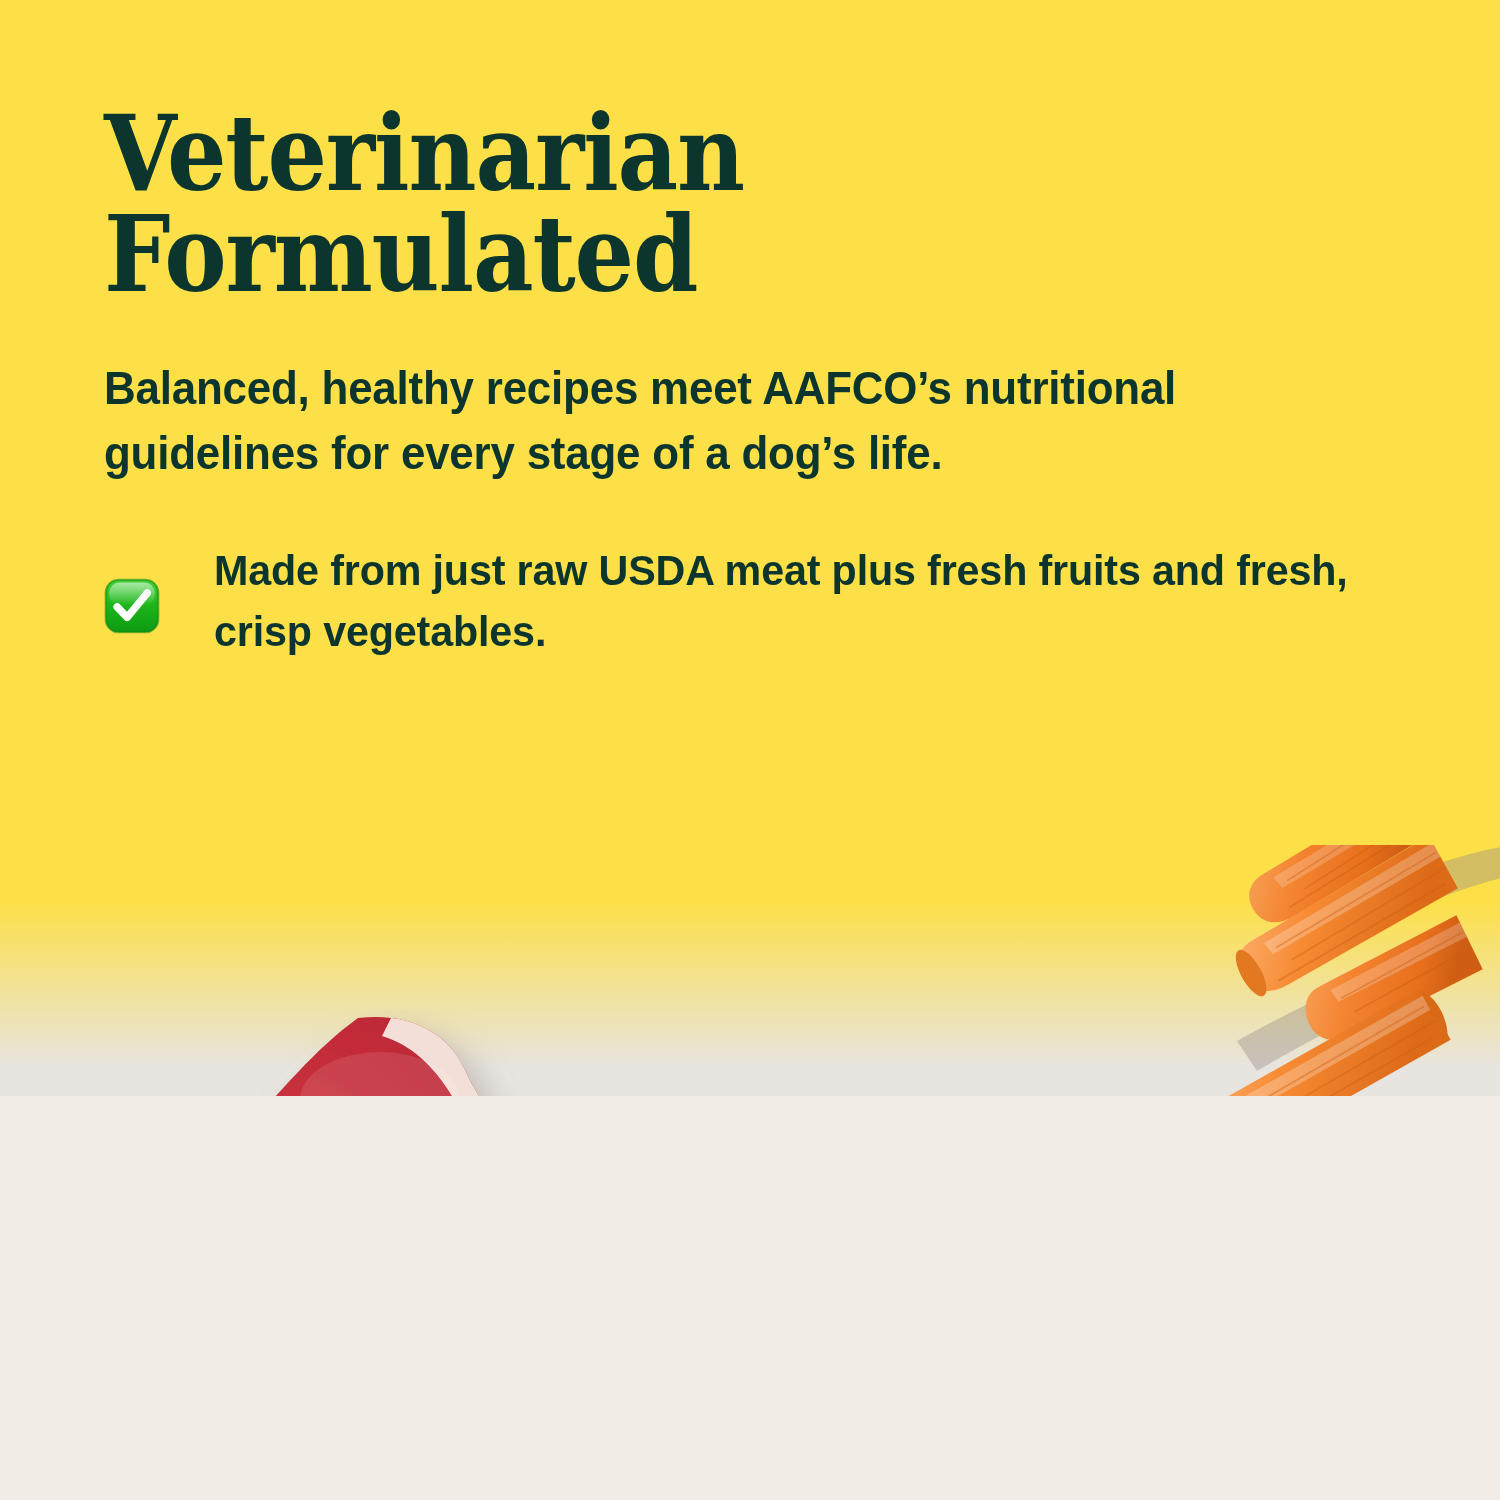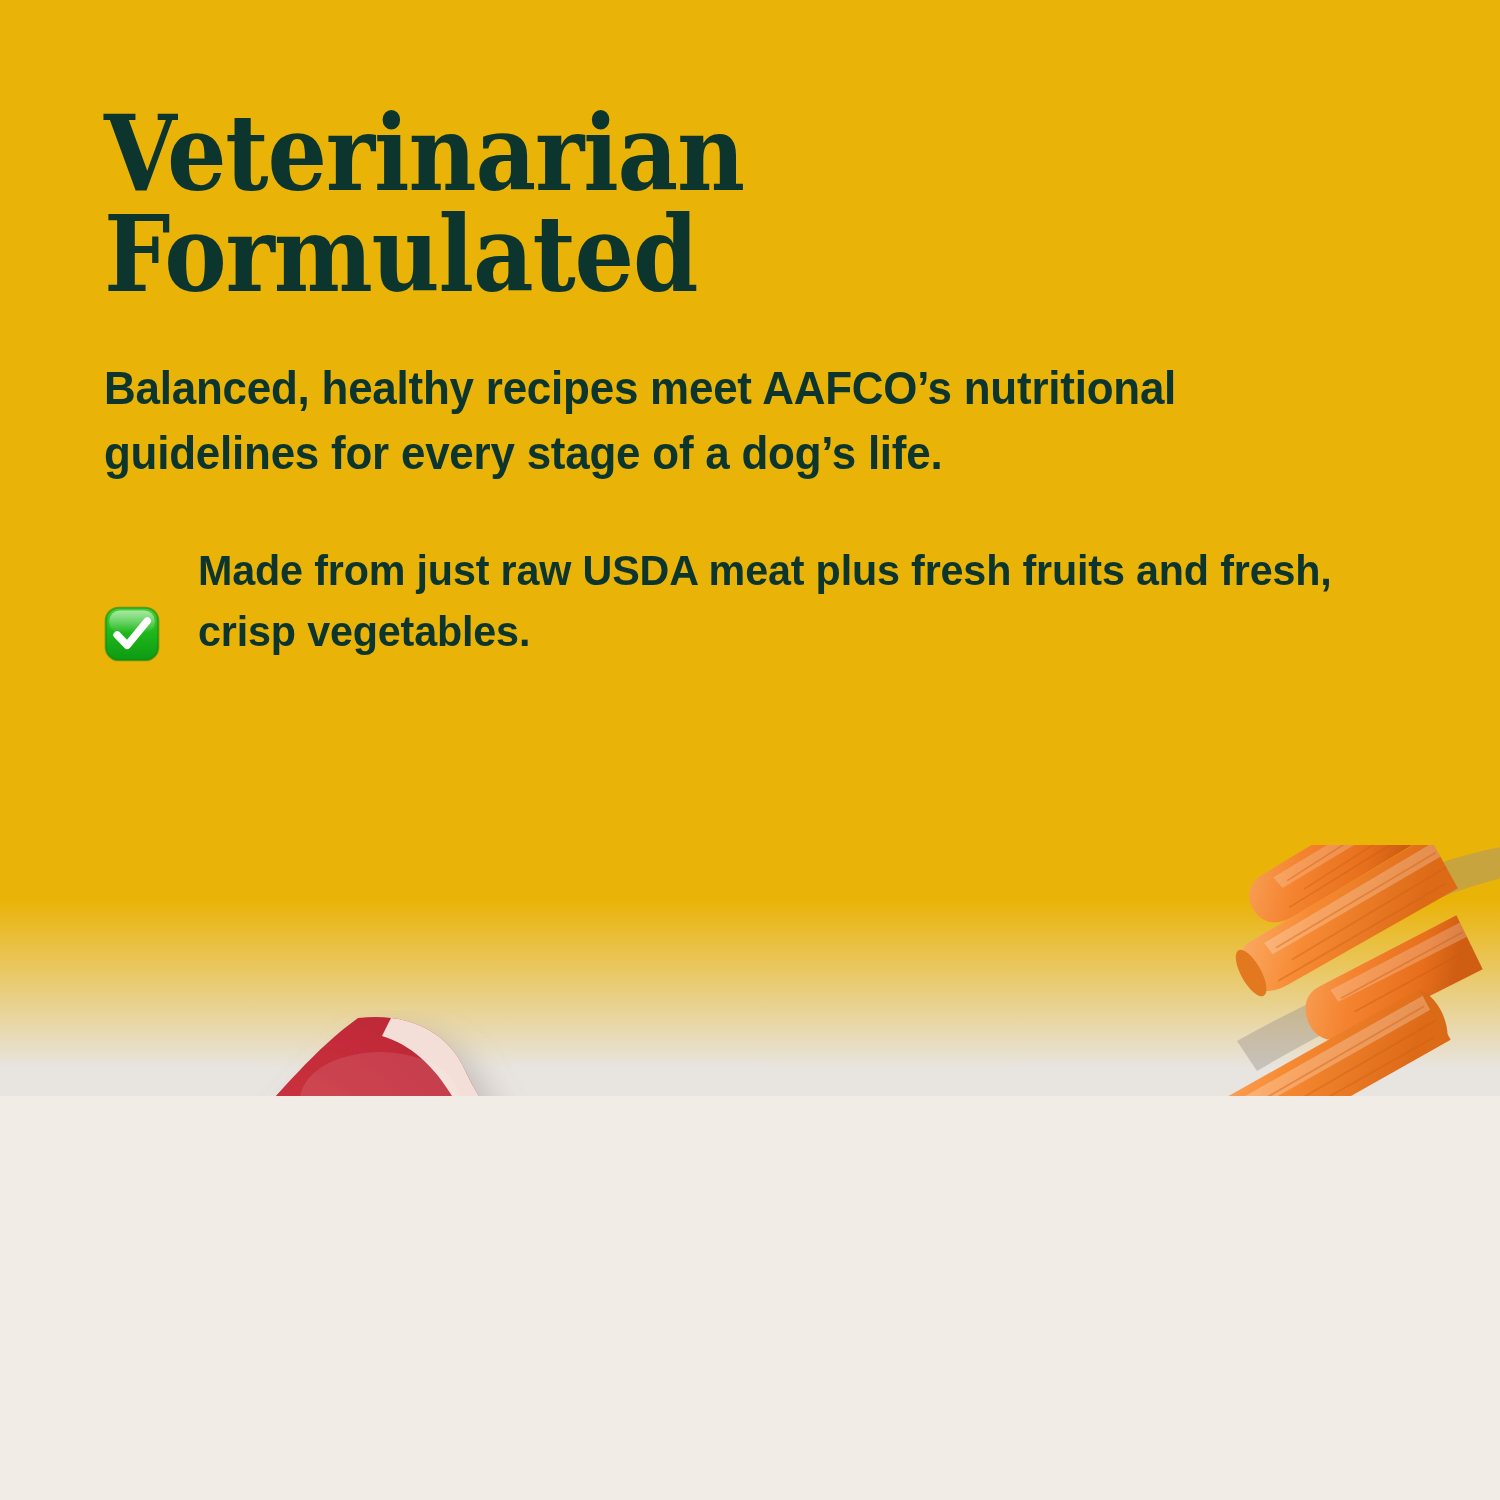"Veterinarian" #banner { background: #eab308 -> #fde047 }
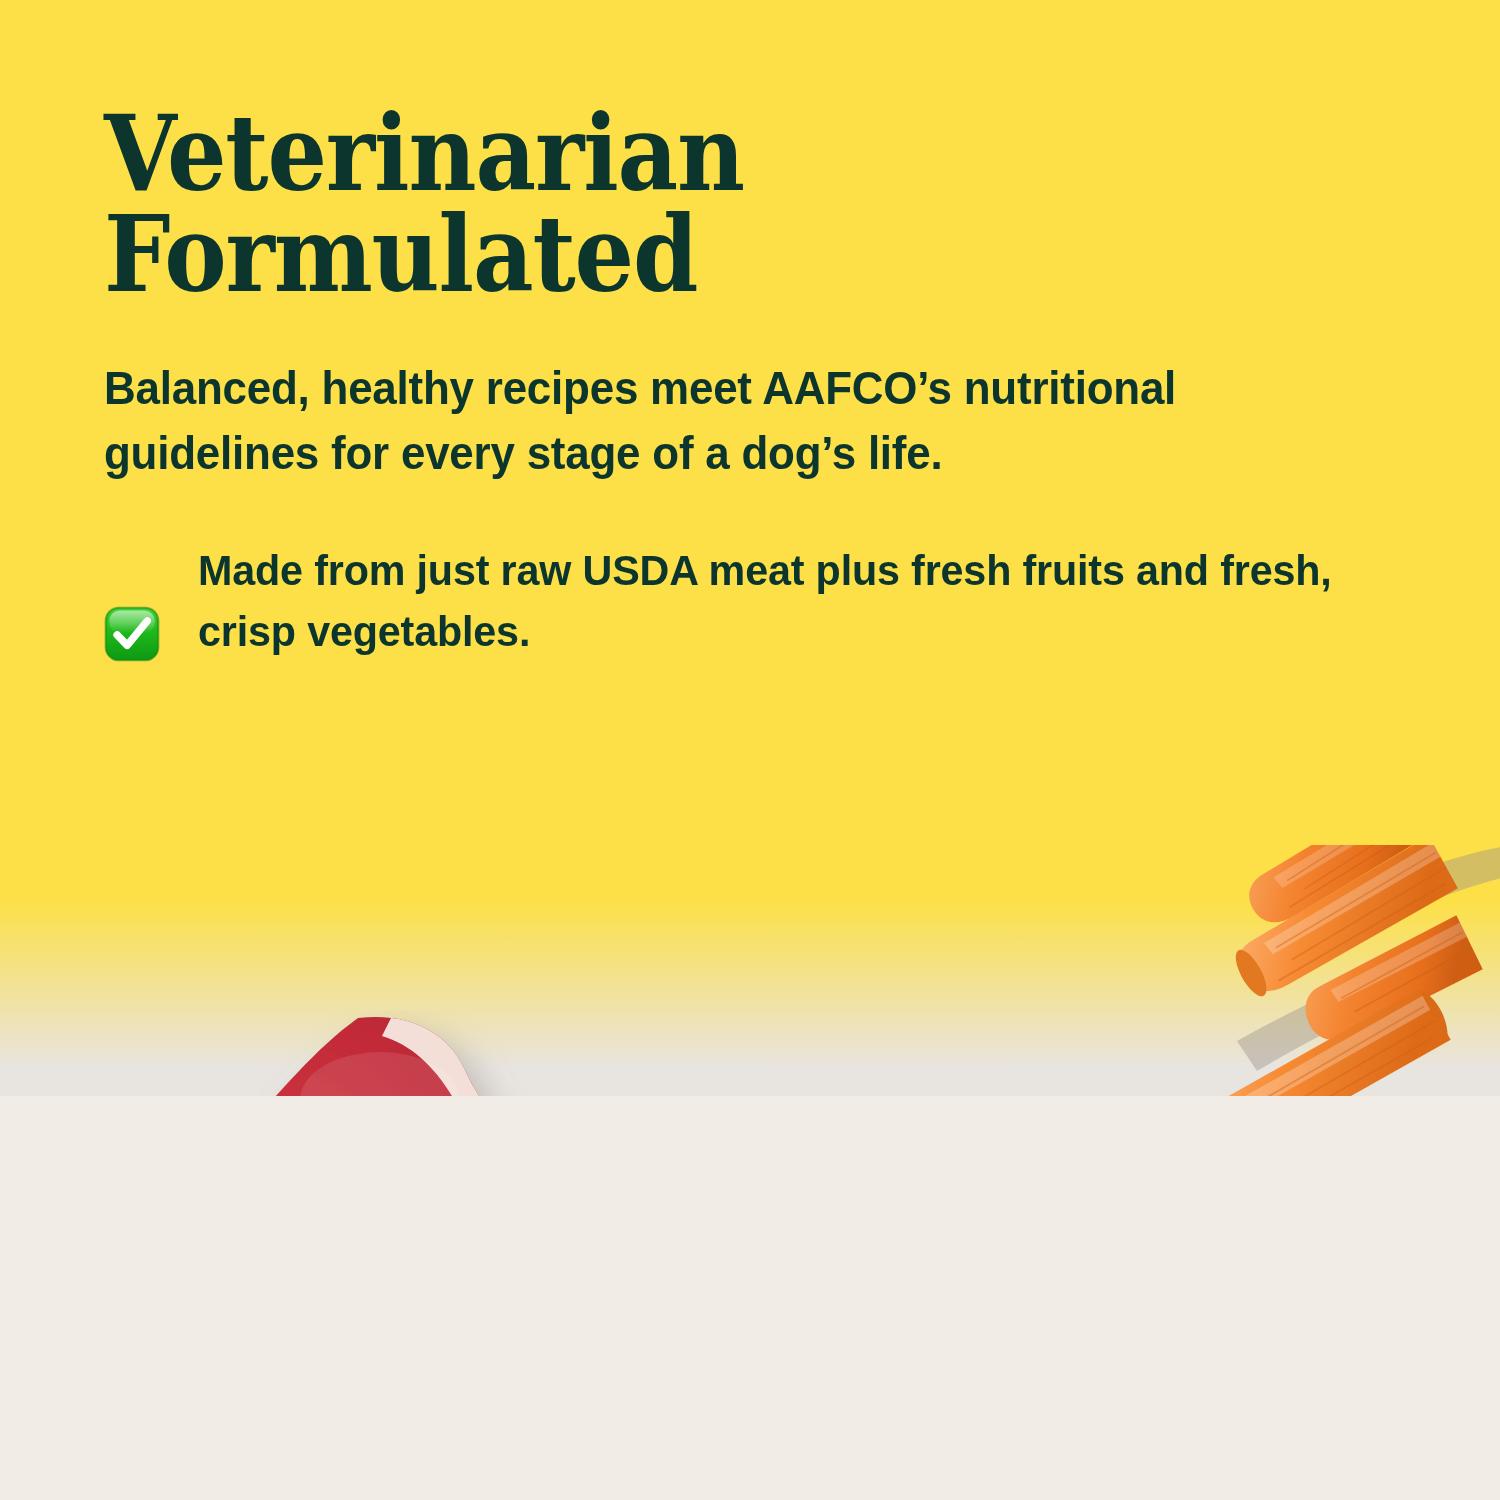"Made from just raw USDA" .bullet { align-items: flex-end -> center; gap: 0px -> 16px }
